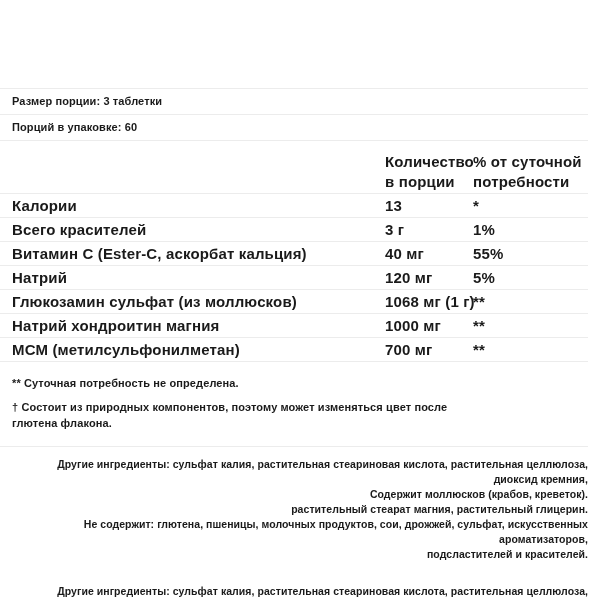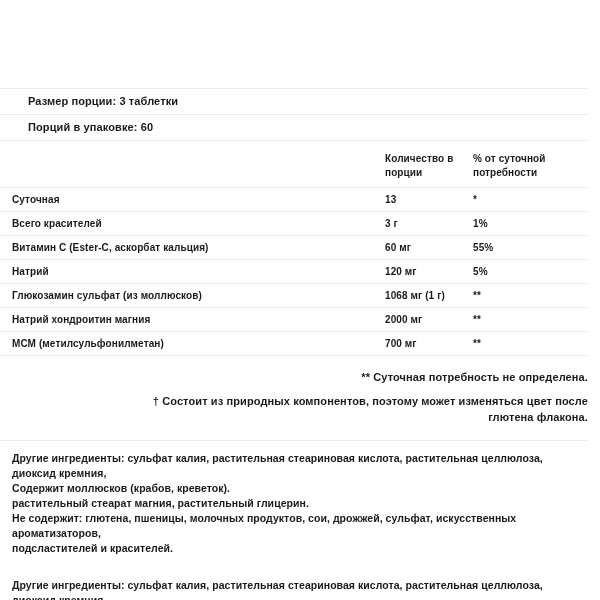"Размер порции: 3 таблетки" .serving-row { padding: 0 28px -> 0 12px }
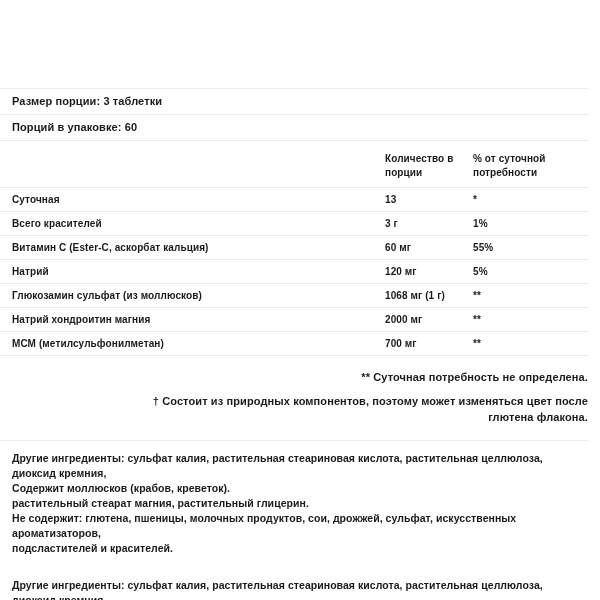"Количество в порции" .facts-table th, .facts-table td { font-size: 10px -> 15px }
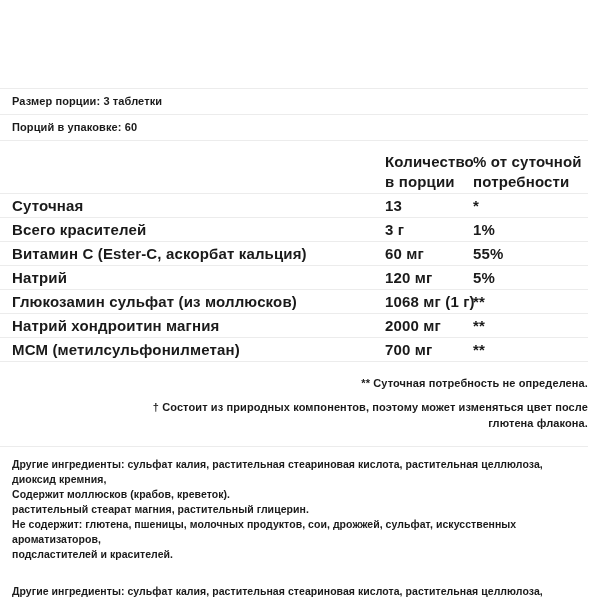"Суточная" td.n { text: Суточная -> Калории }
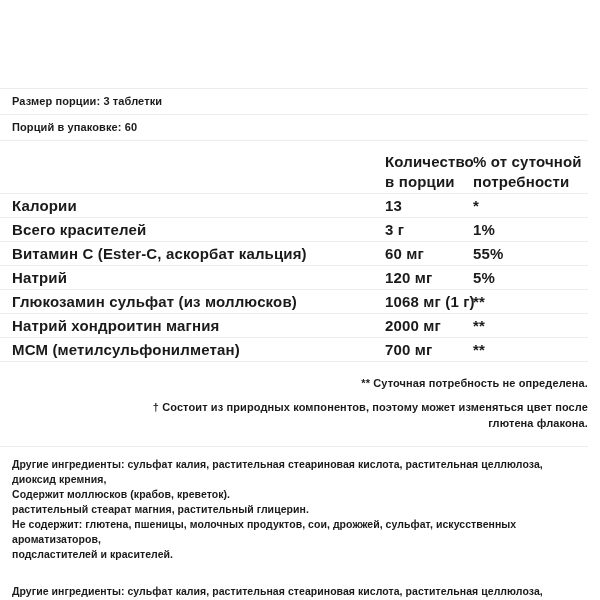"60 мг" td { text: 60 -> 40 }
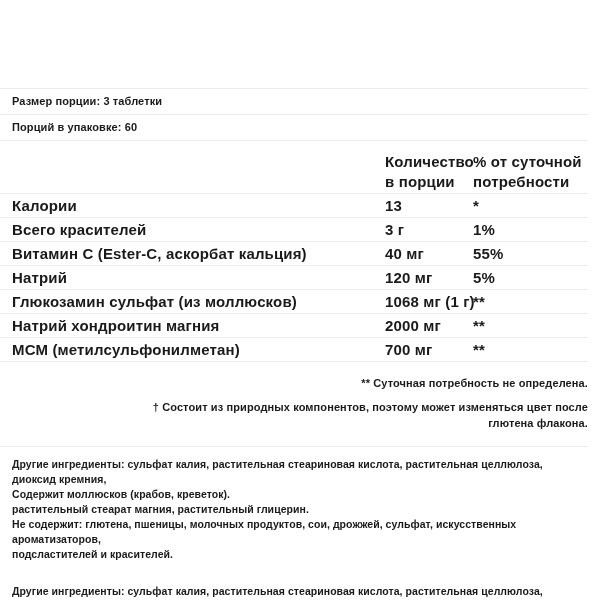"2000 мг" td { text: 2000 -> 1000 }
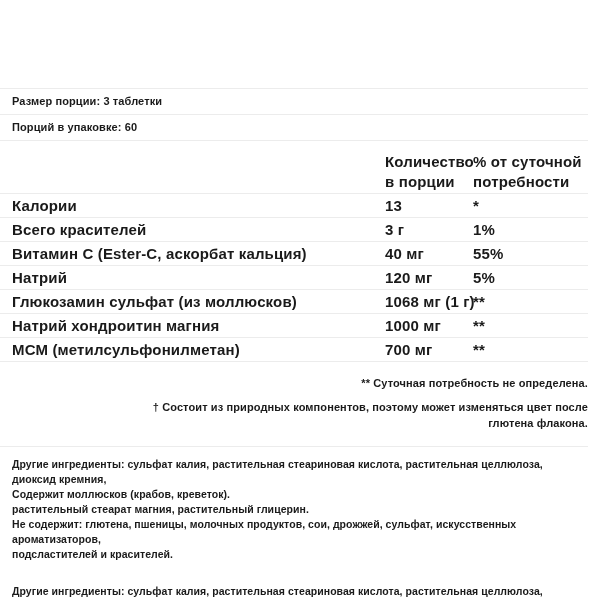"** Суточная потребность не определена." .notes { text-align: right -> none }
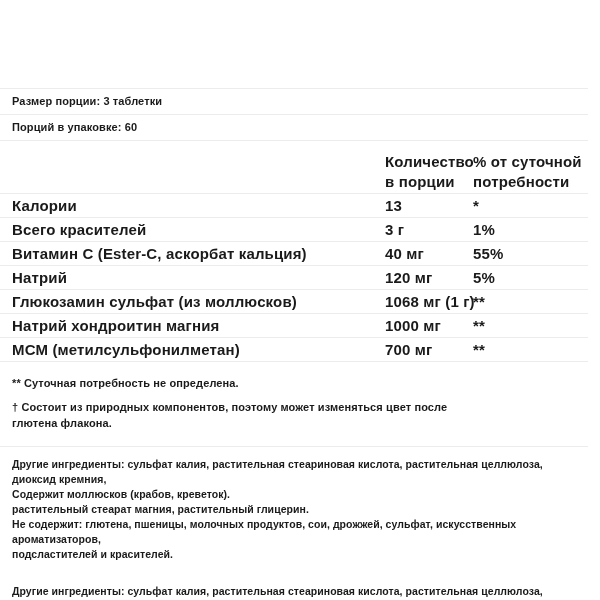"Другие ингредиенты: сульфат калия," .ingredients-block { text-align: none -> right }
